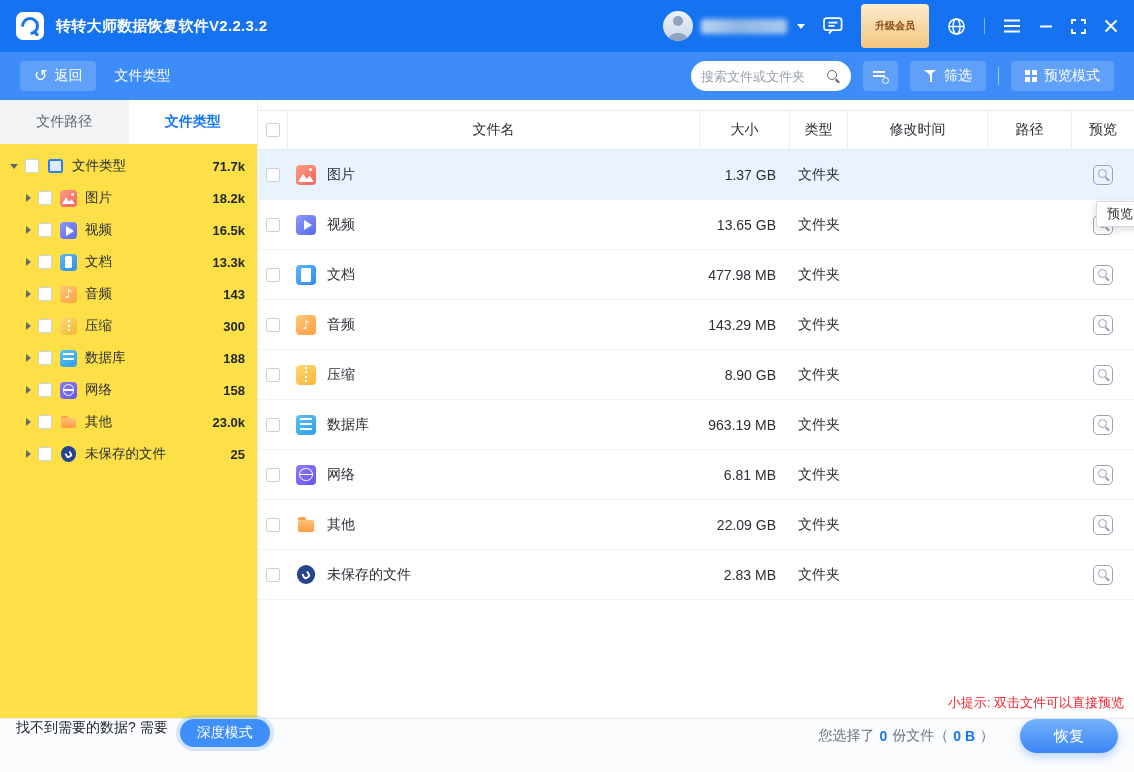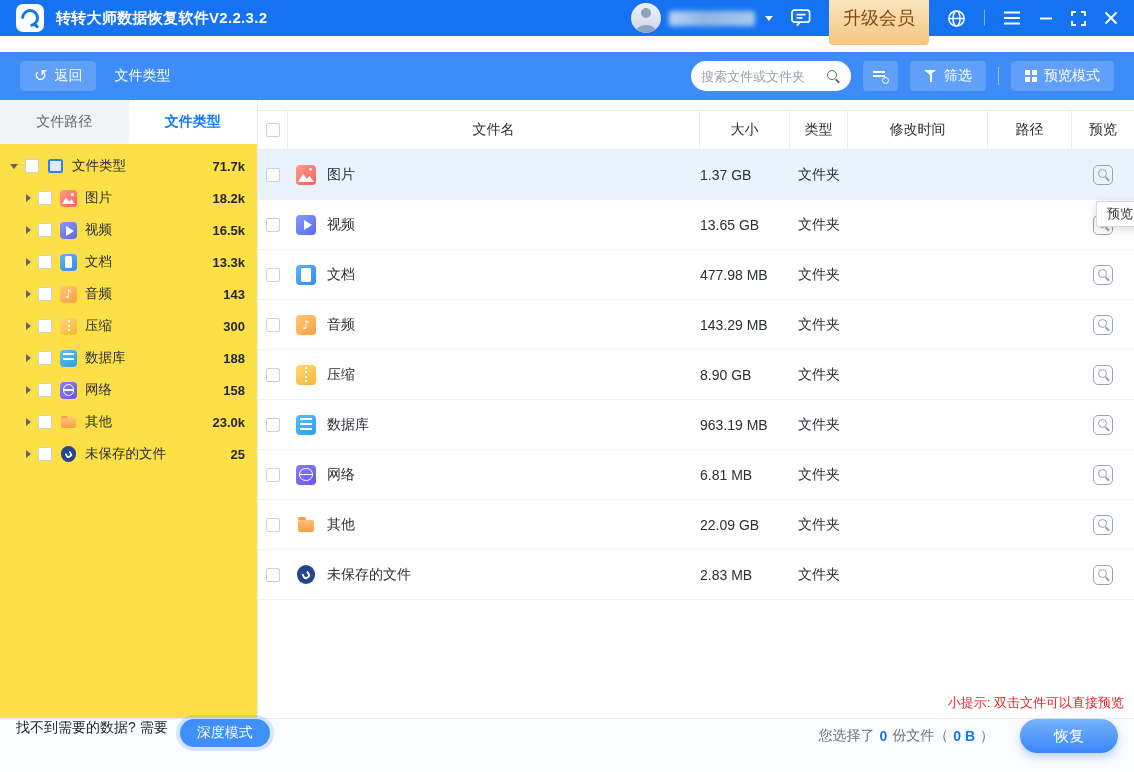"转转大师数据恢复软件V2.2.3.2" .titlebar { height: 36px -> 52px }
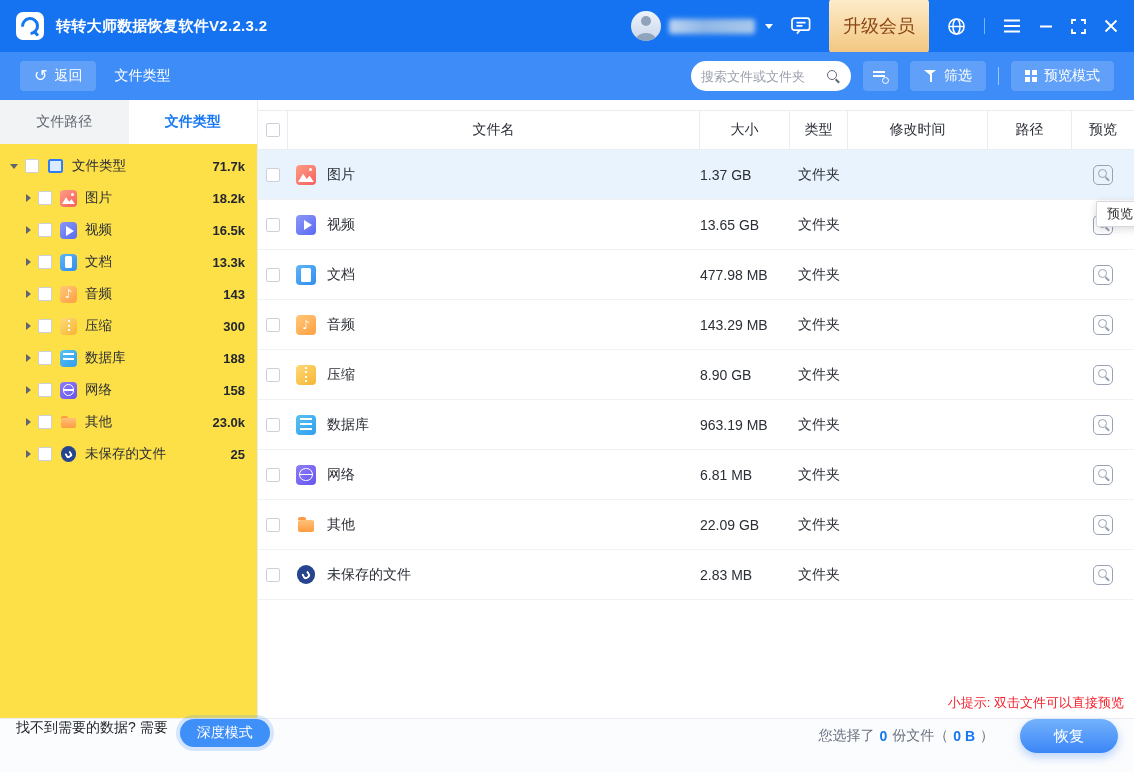"升级会员" .vip { font-size: 18px -> 10px; font-weight: 400 -> 700 }
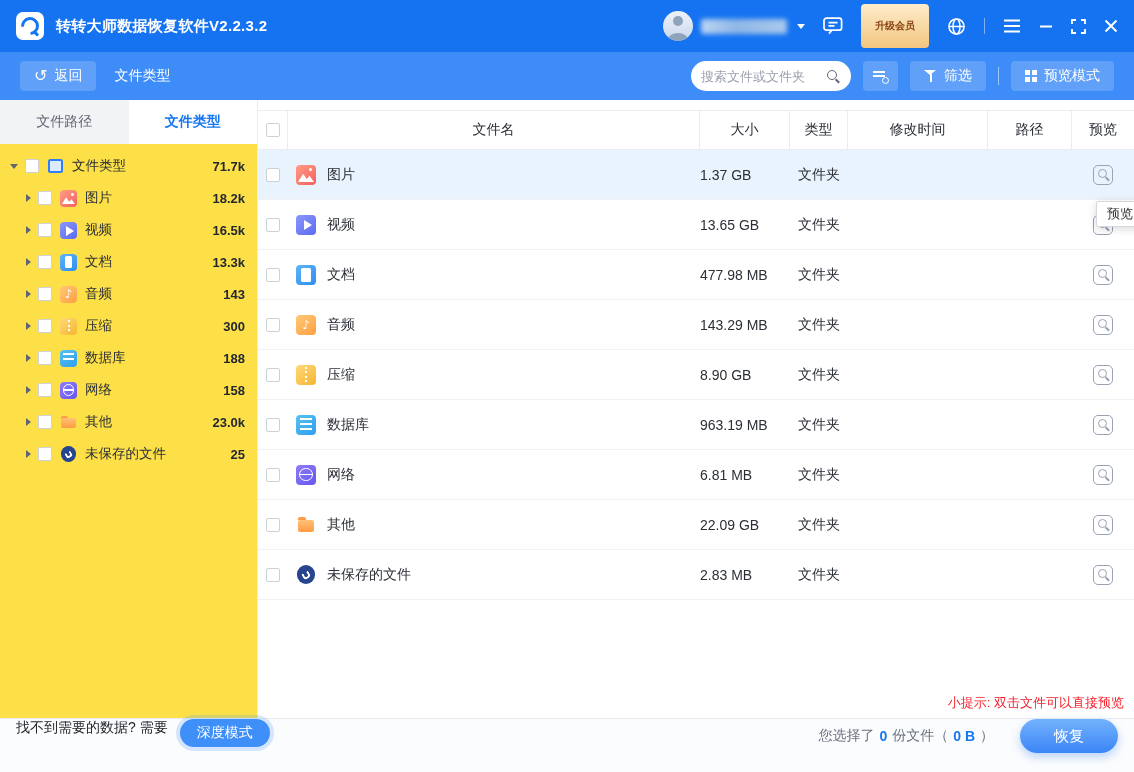"1.37 GB" .c-size { text-align: left -> right }
